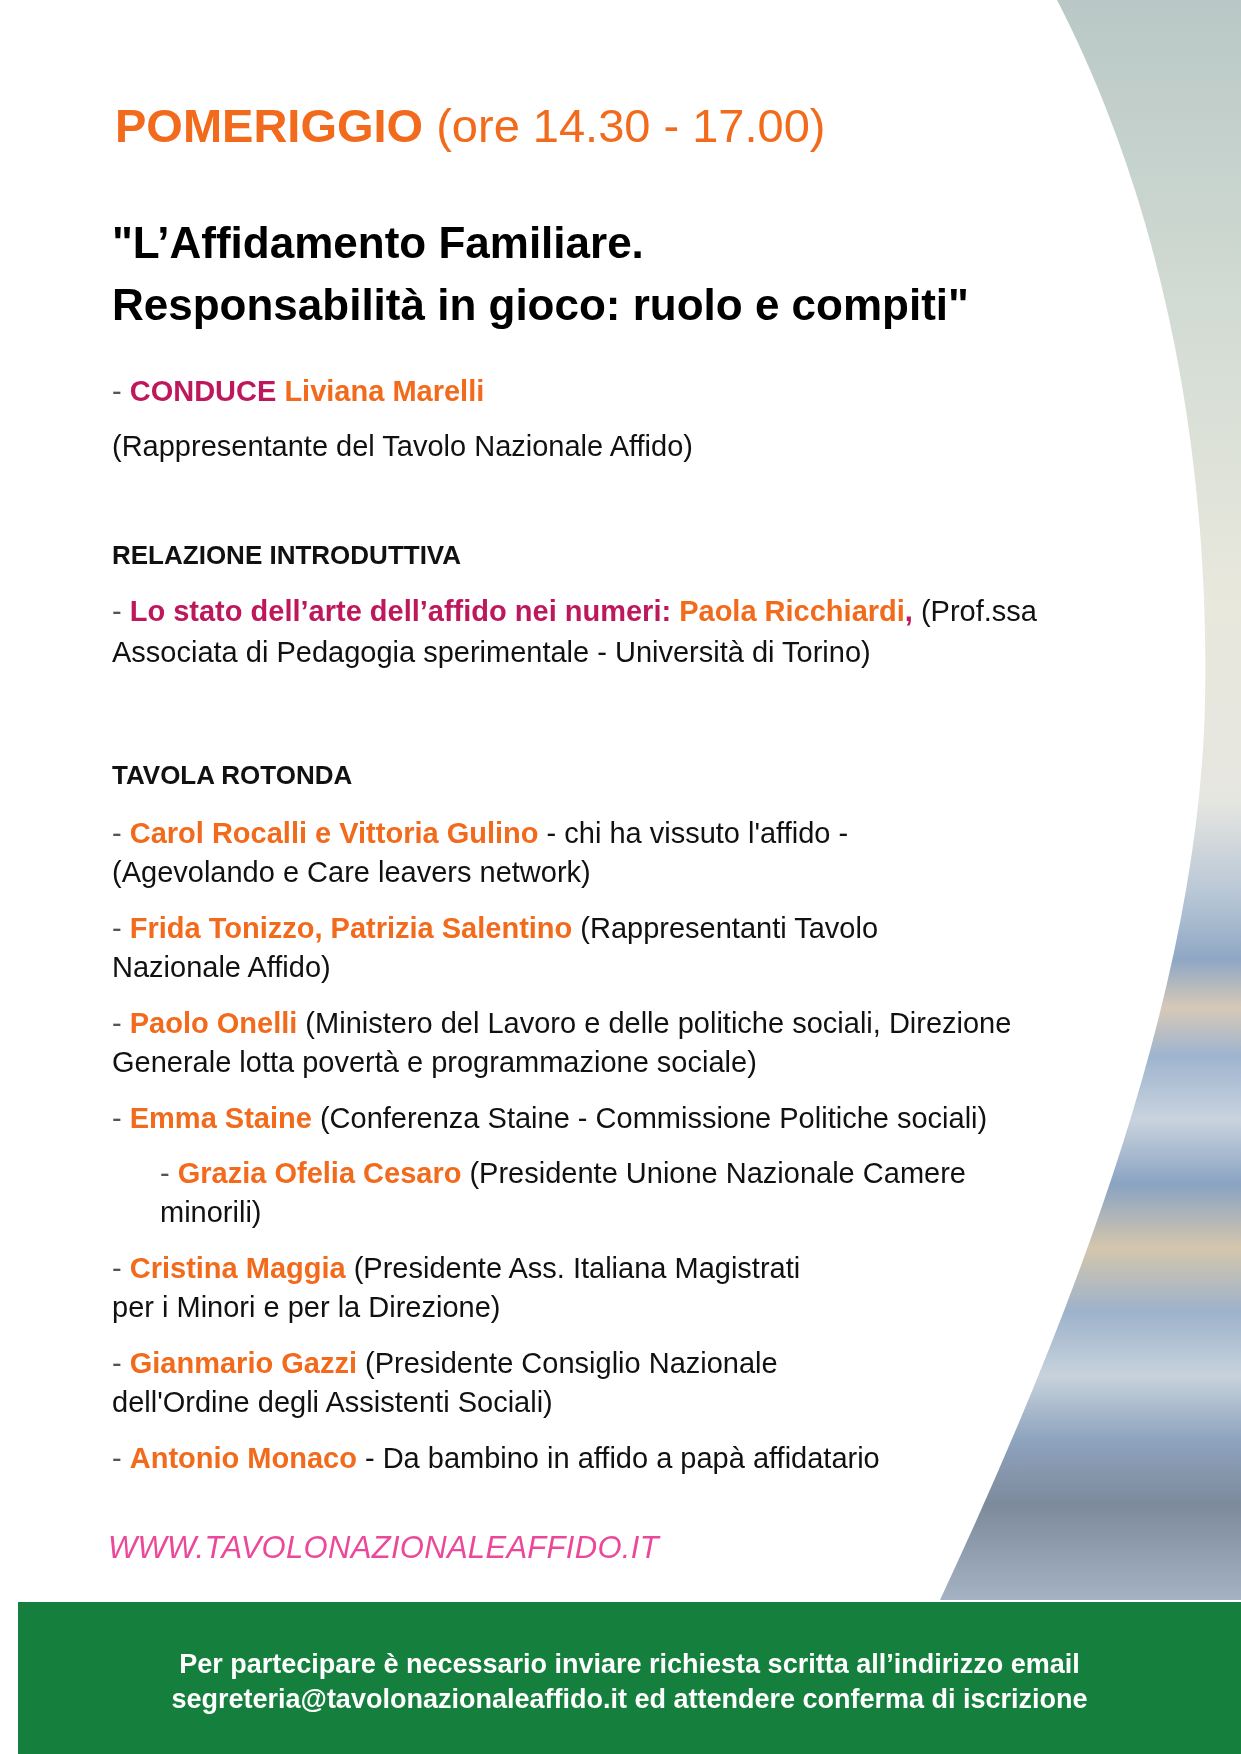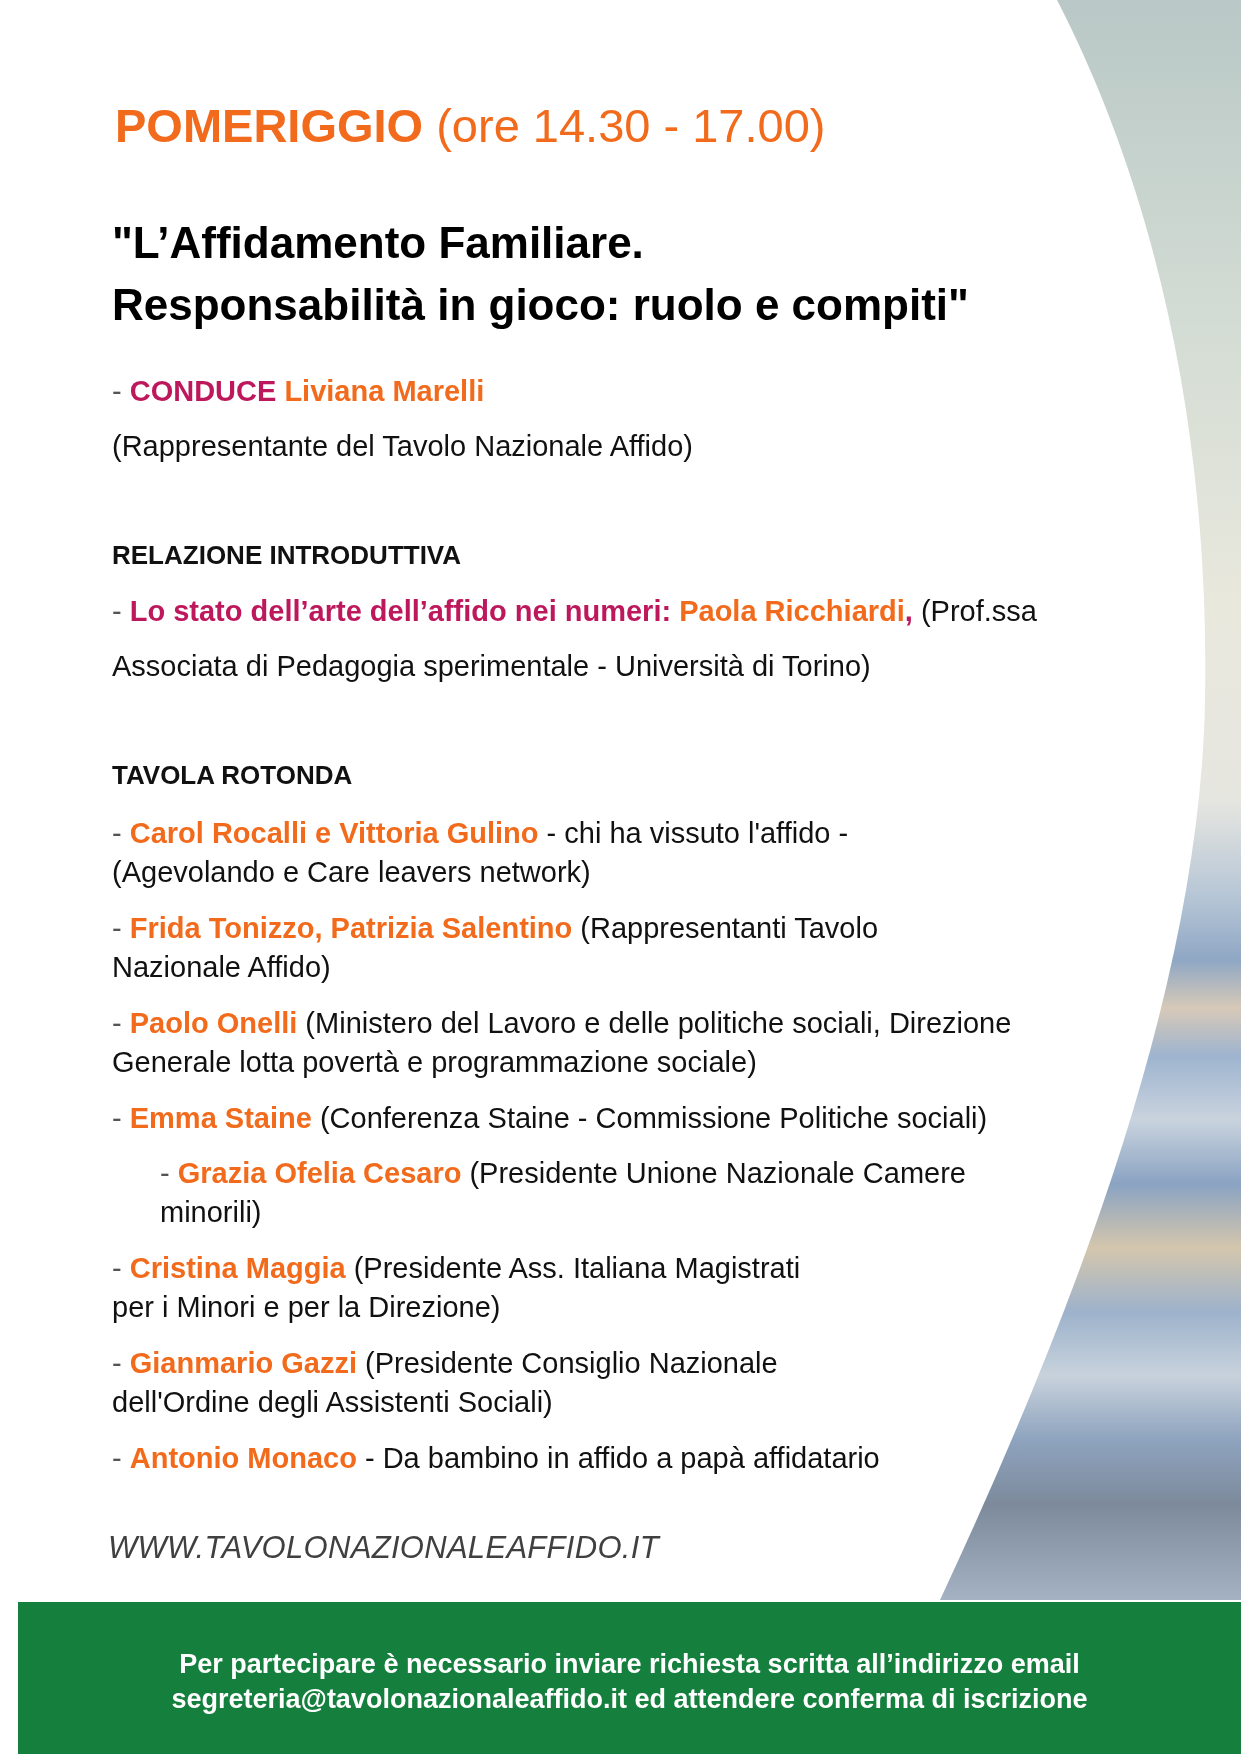"Associata di Pedagogia sperimentale -" div.line { top: 650px -> 636px }
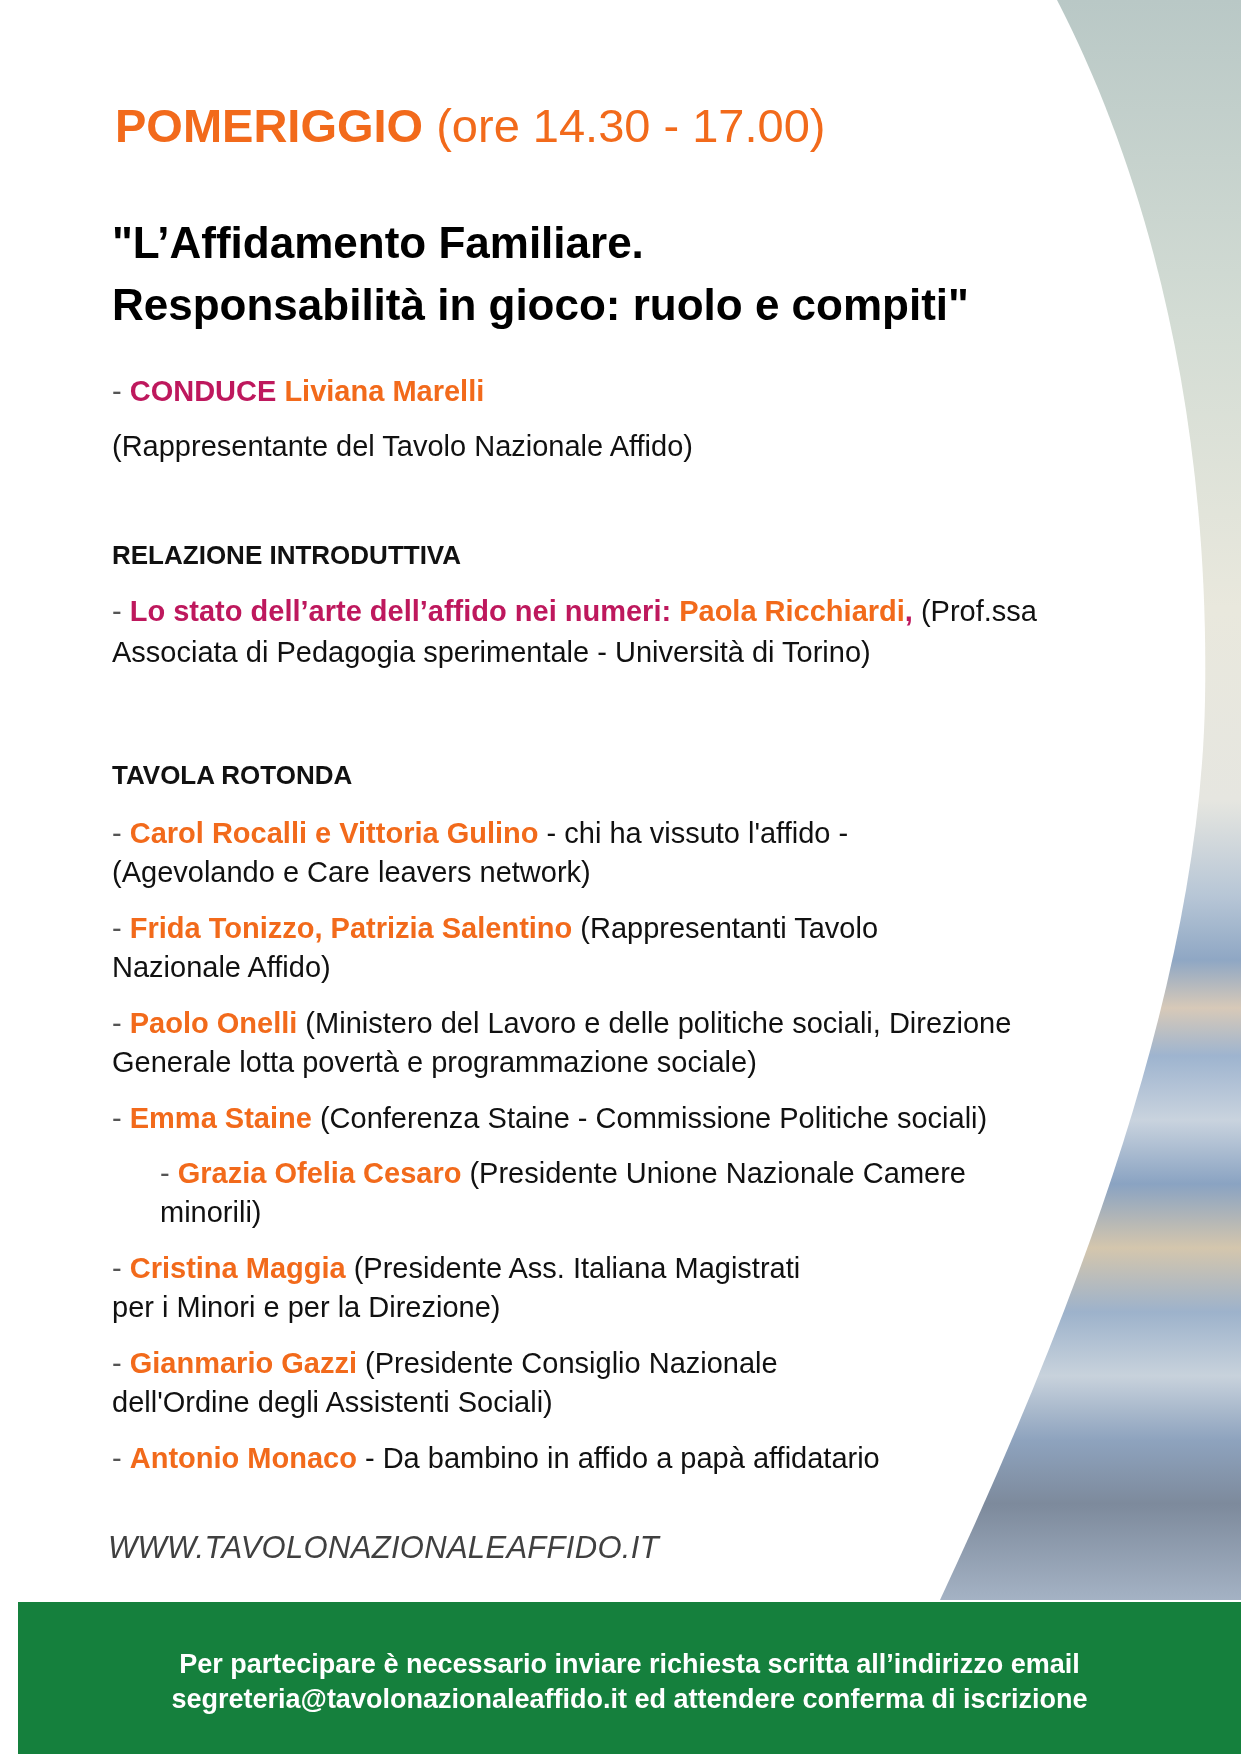"WWW.TAVOLONAZIONALEAFFIDO.IT" .website { color: #404040 -> #ec4899 }
